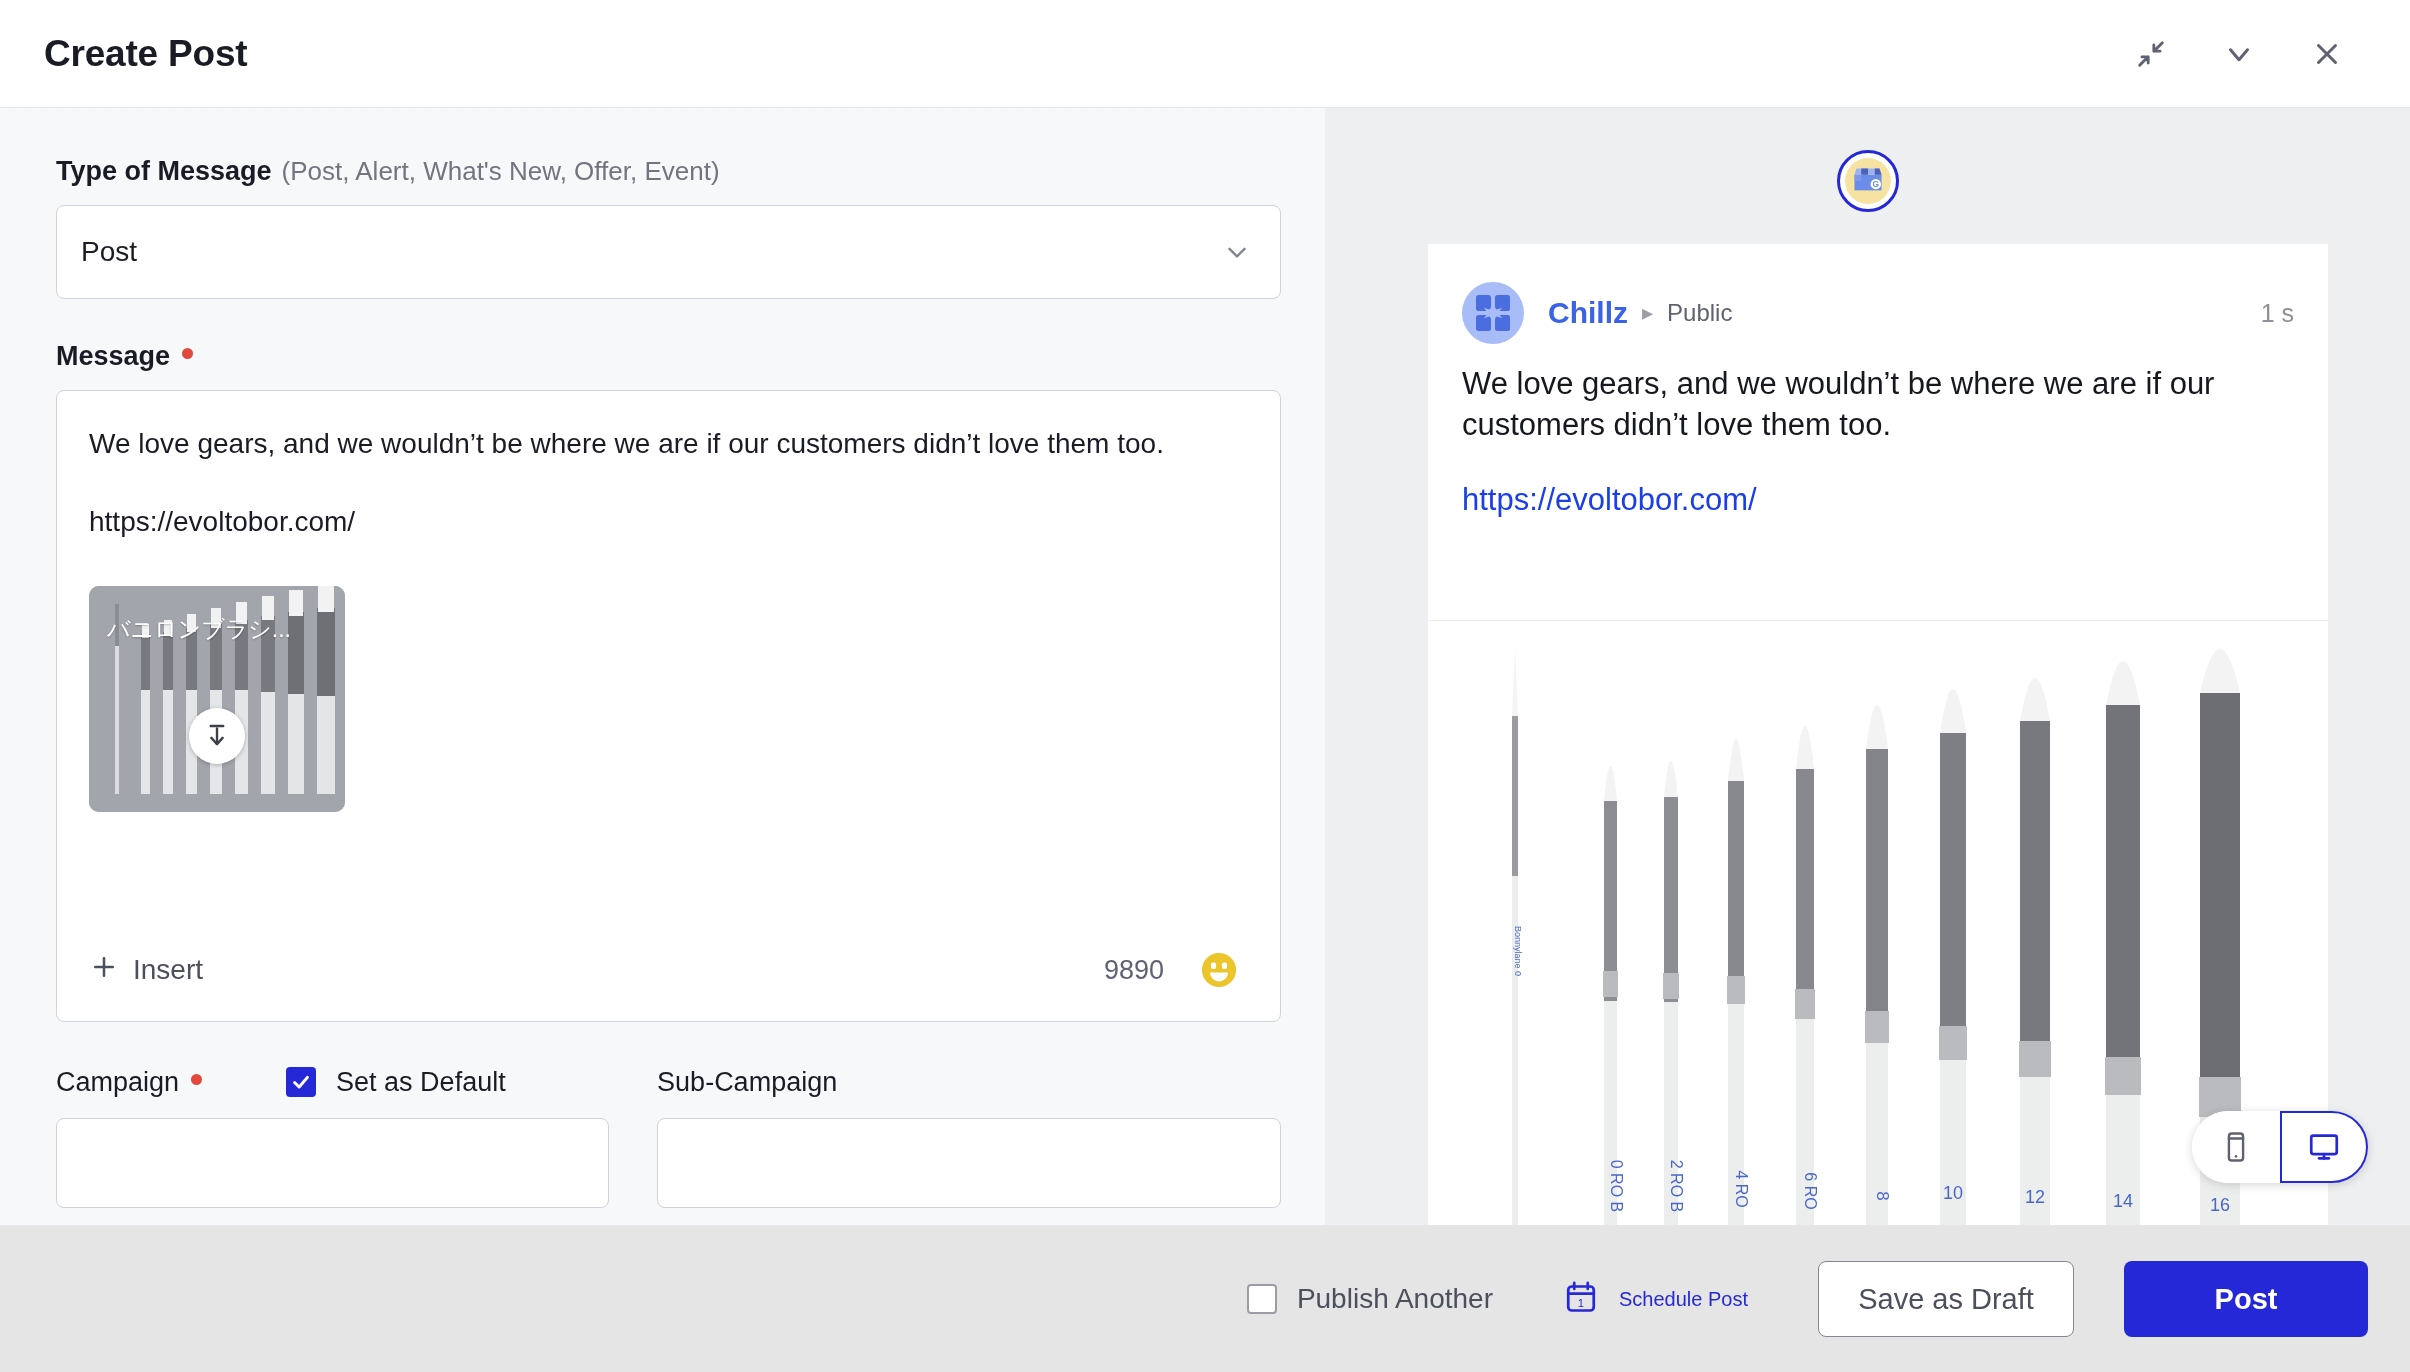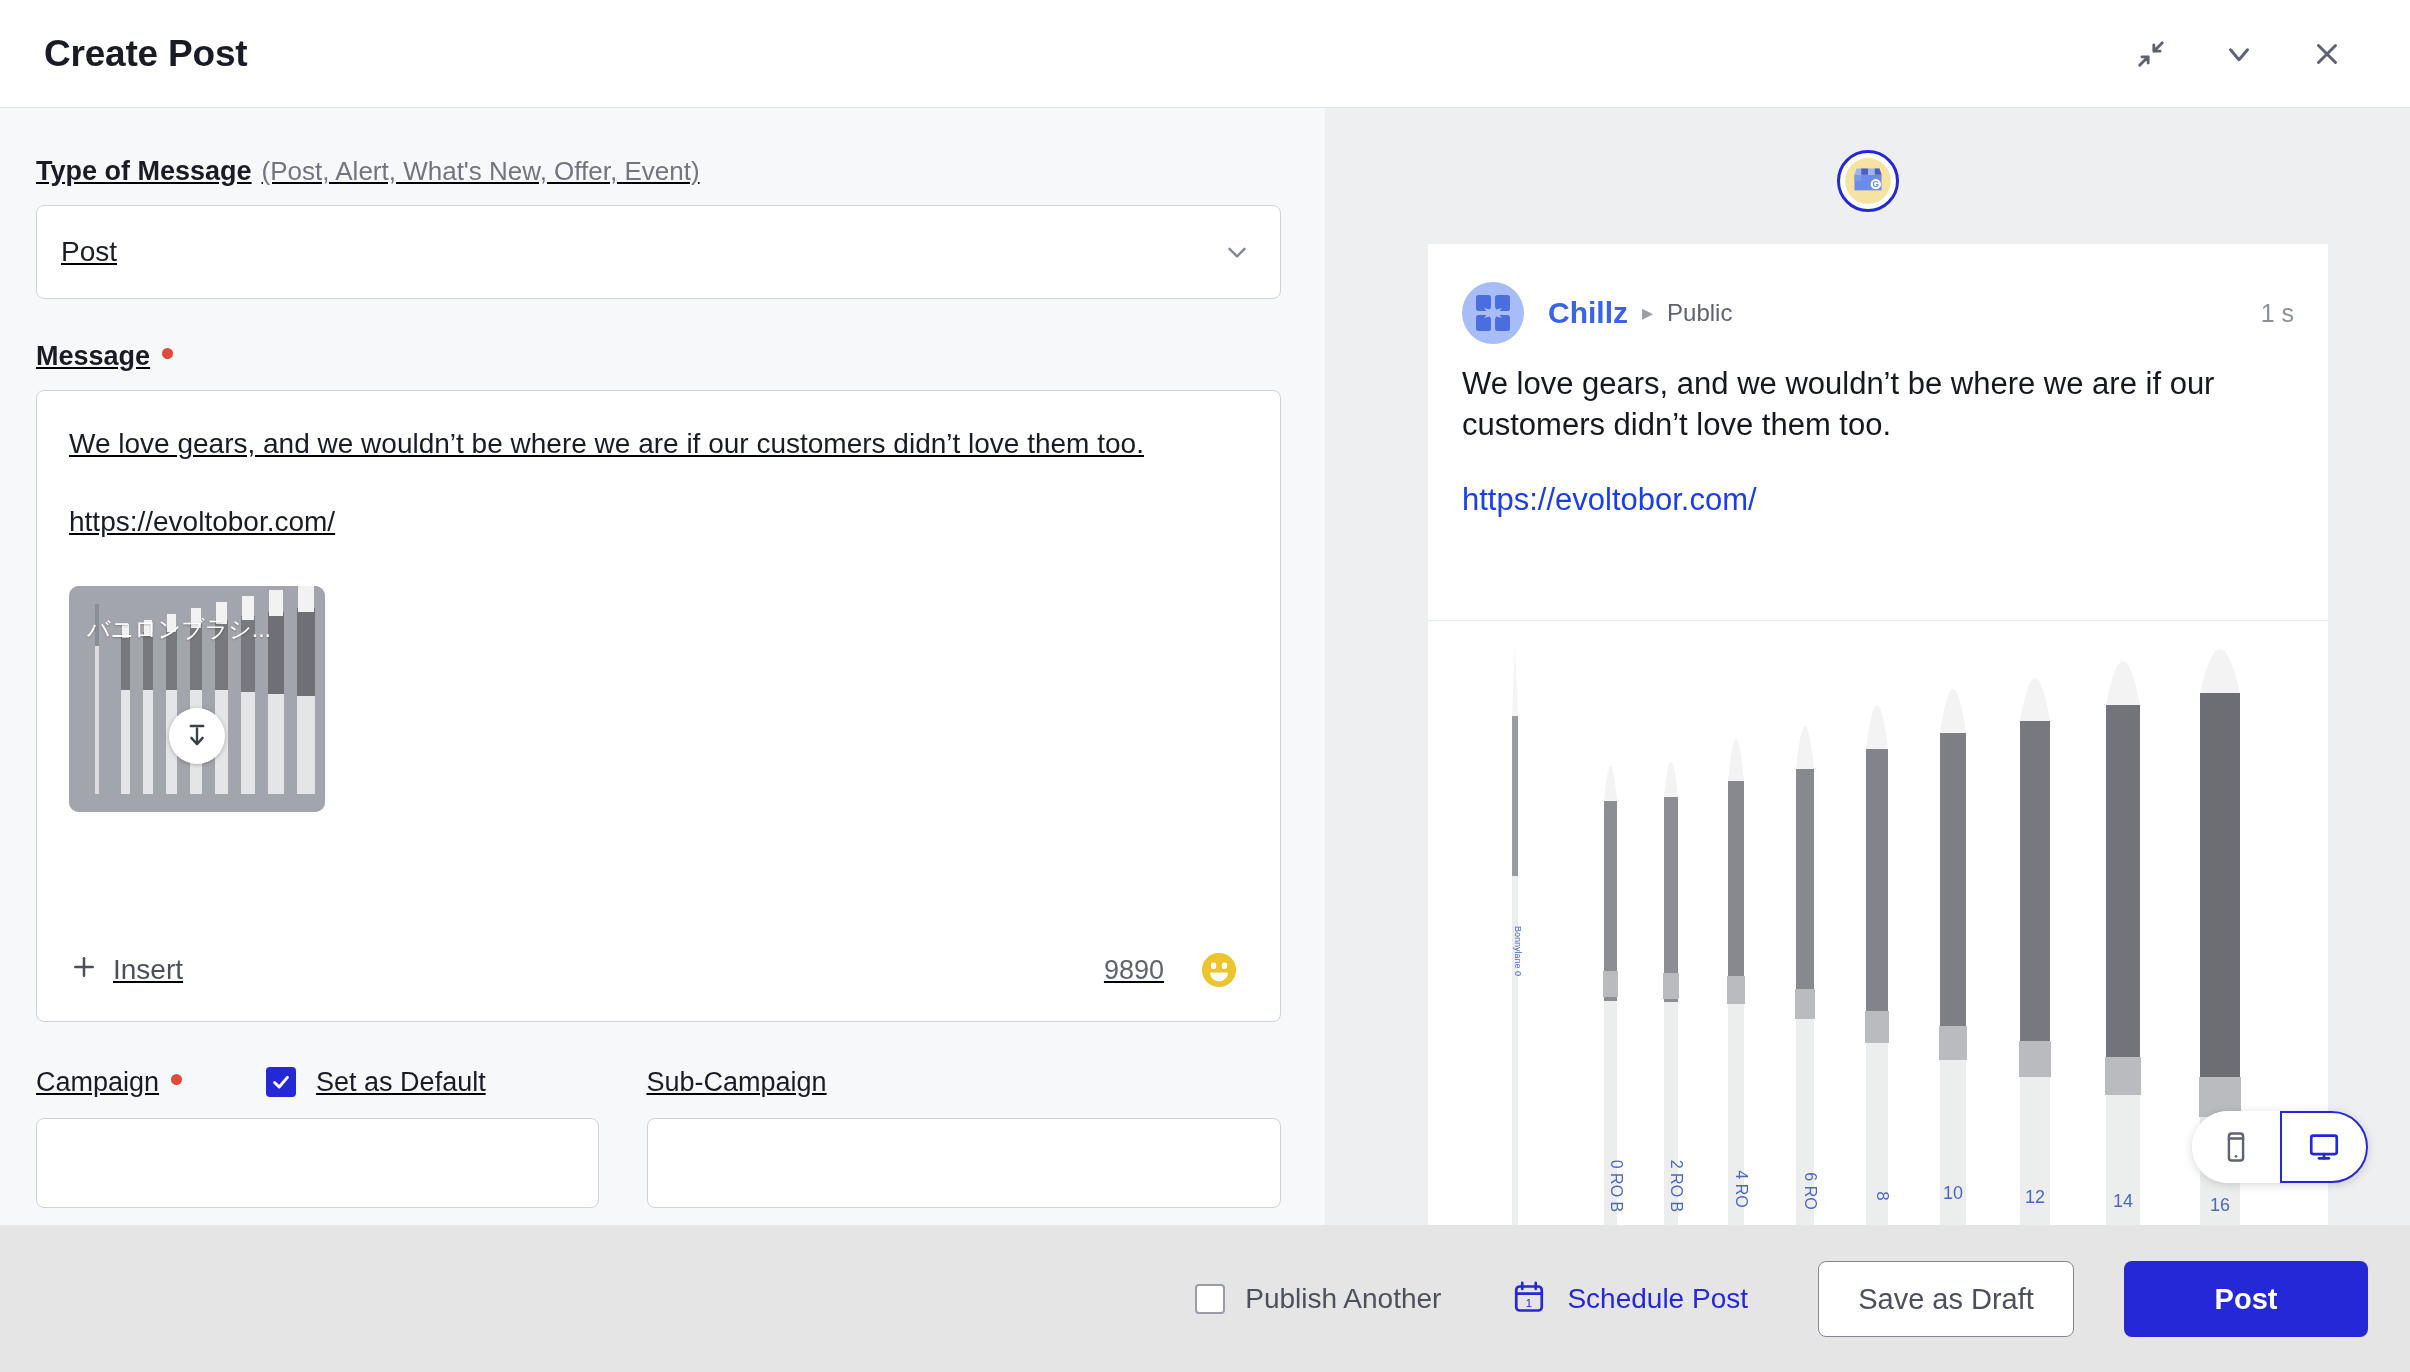"Type of Message" .left-pane { padding: 48px 44px 0 36px -> 48px 44px 0 56px; text-decoration: underline -> none }
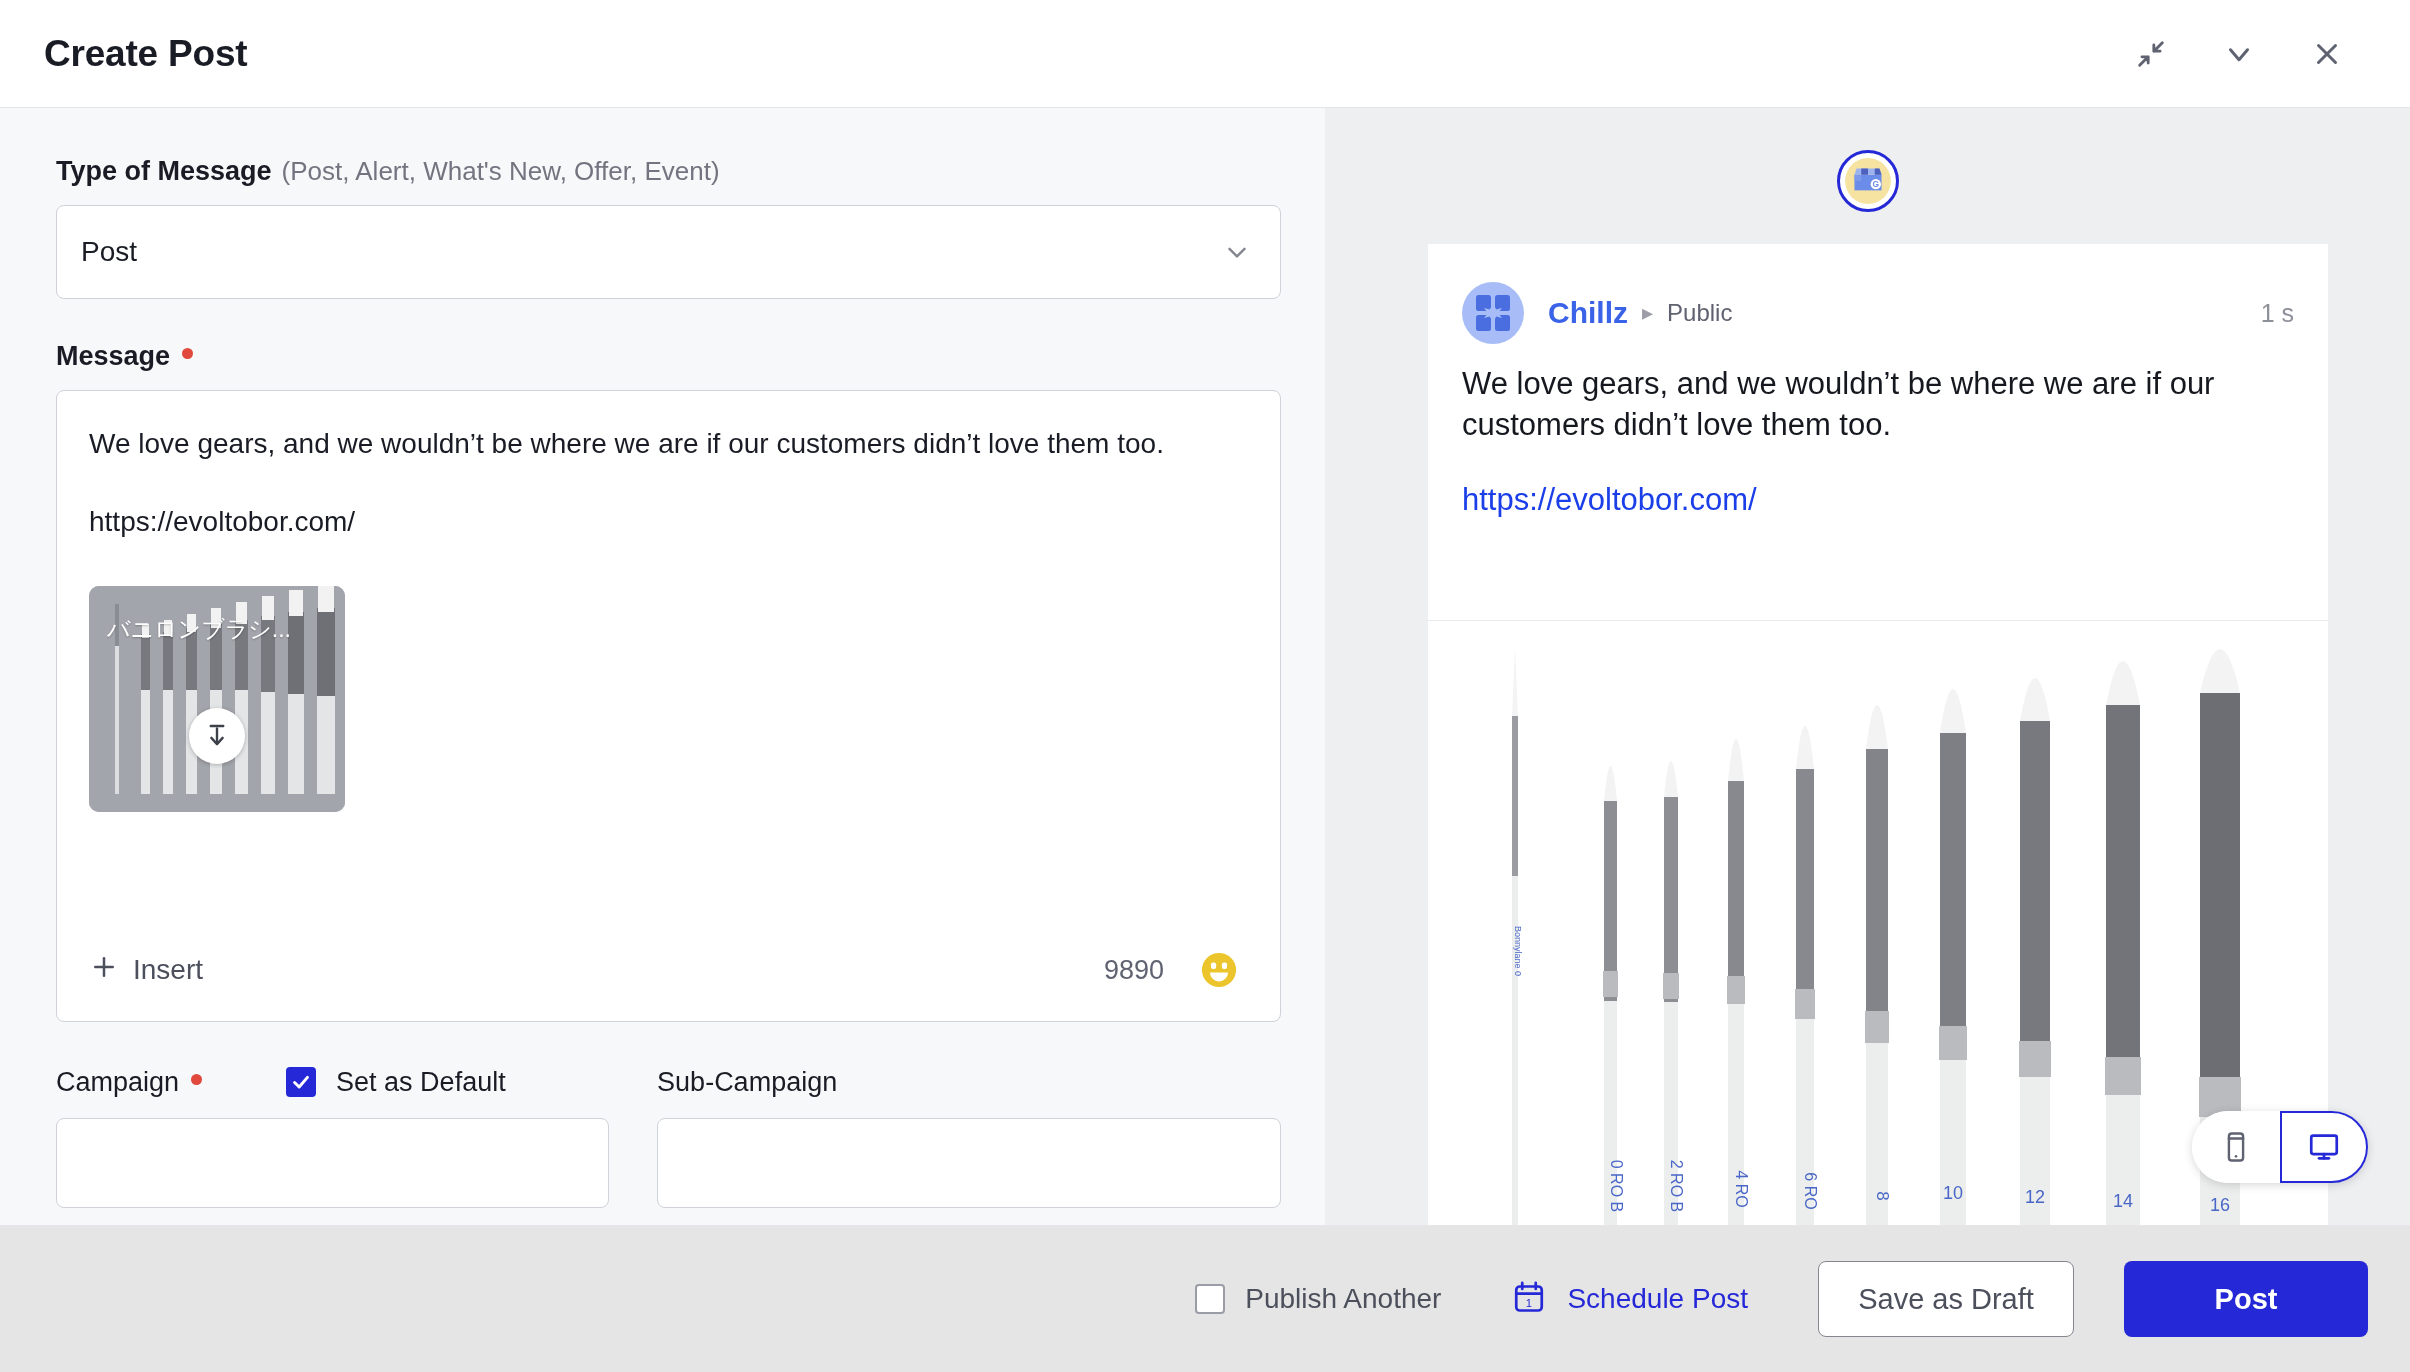"Schedule Post" .sched-label { font-size: 28px -> 20px }
